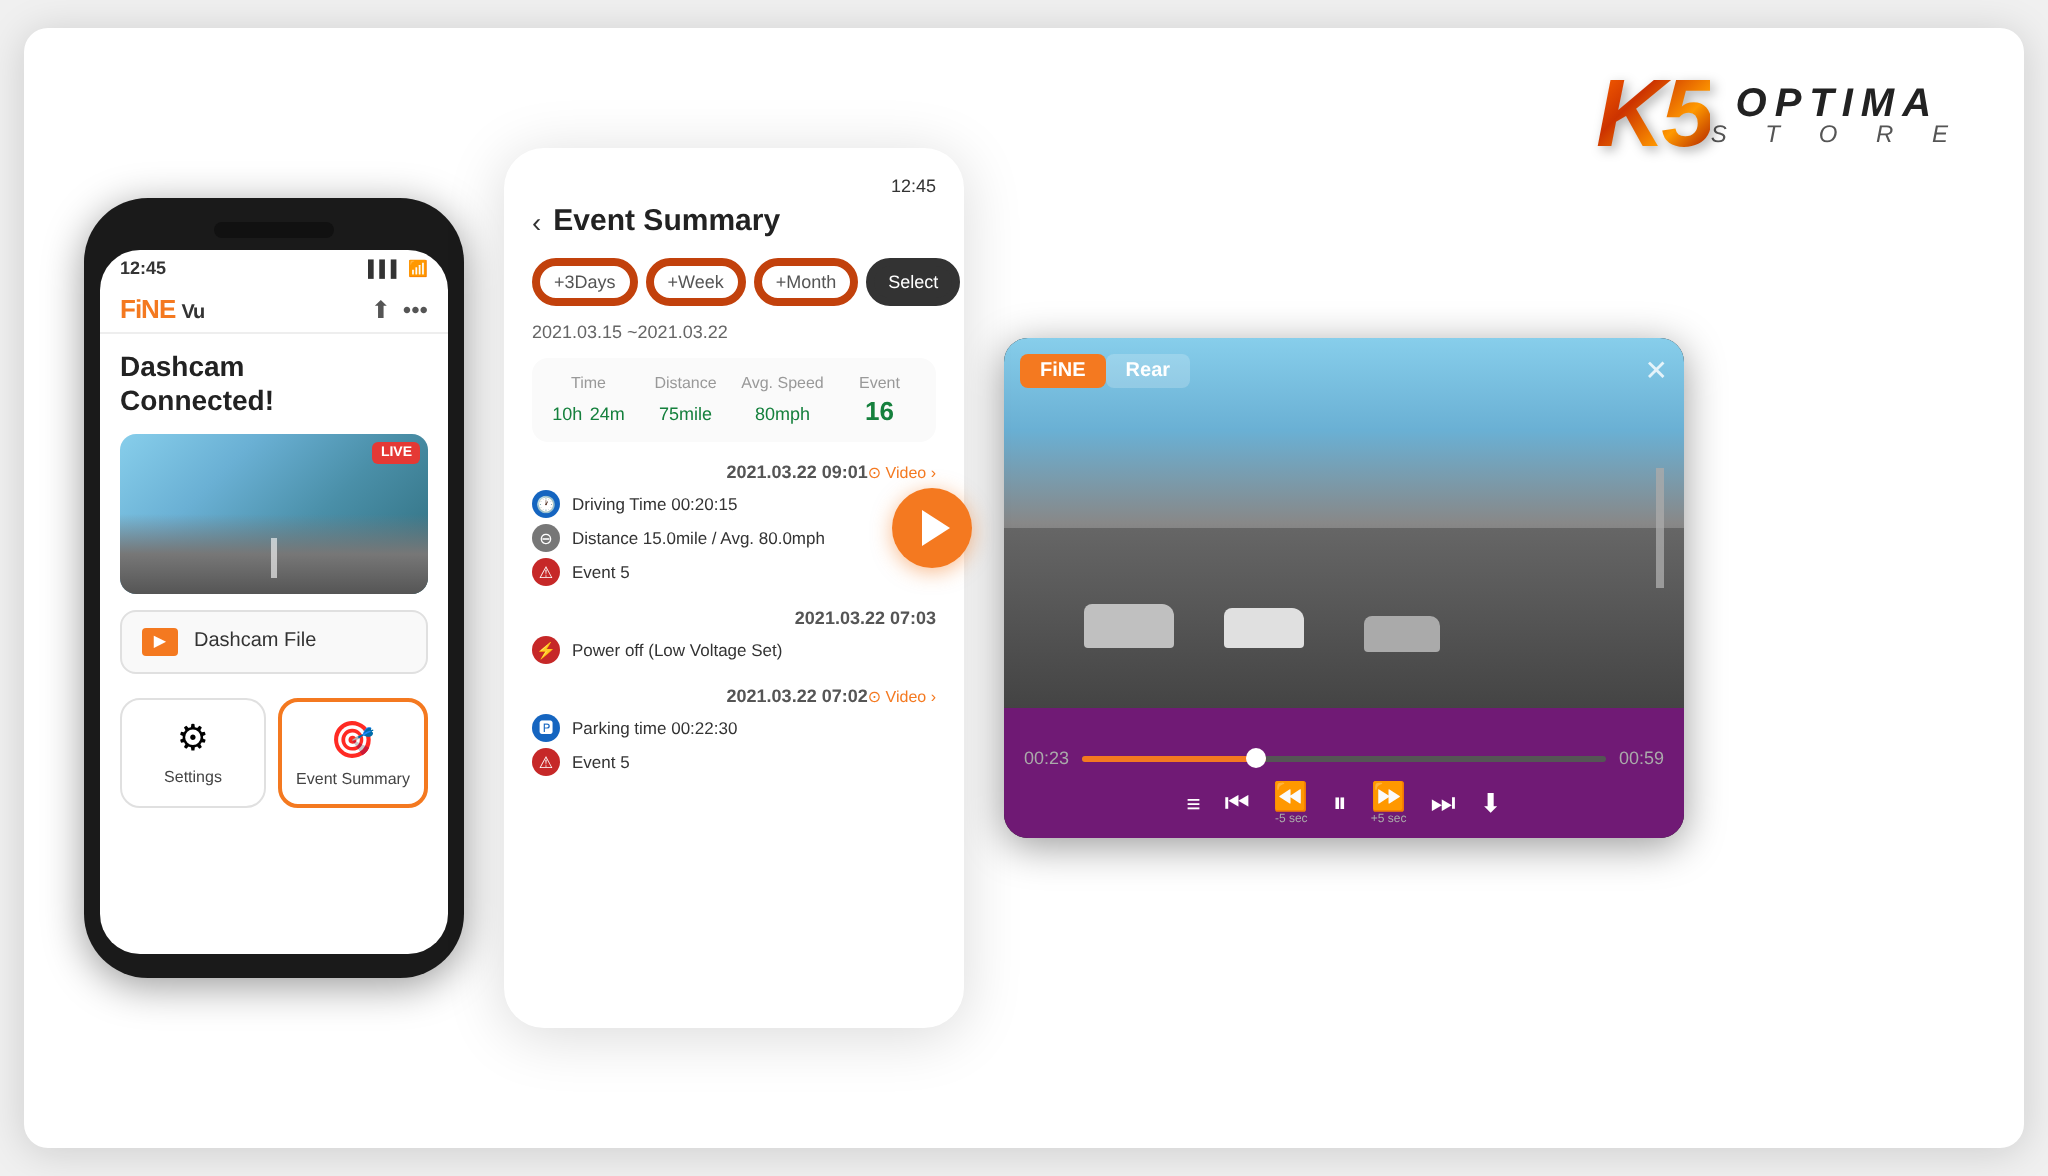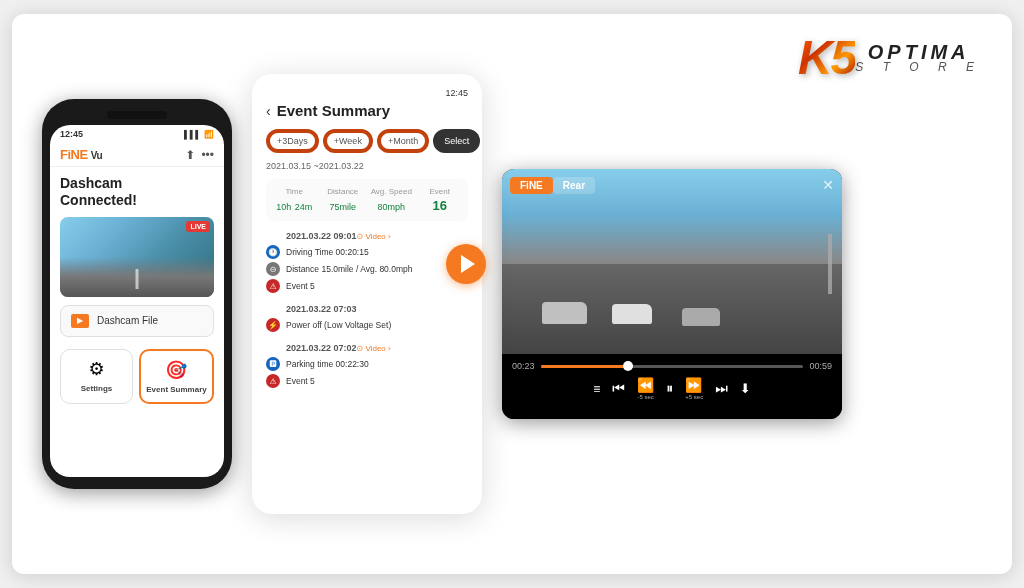"2021.03.22 09:01" .event-section-header { justify-content: flex-start -> flex-end }
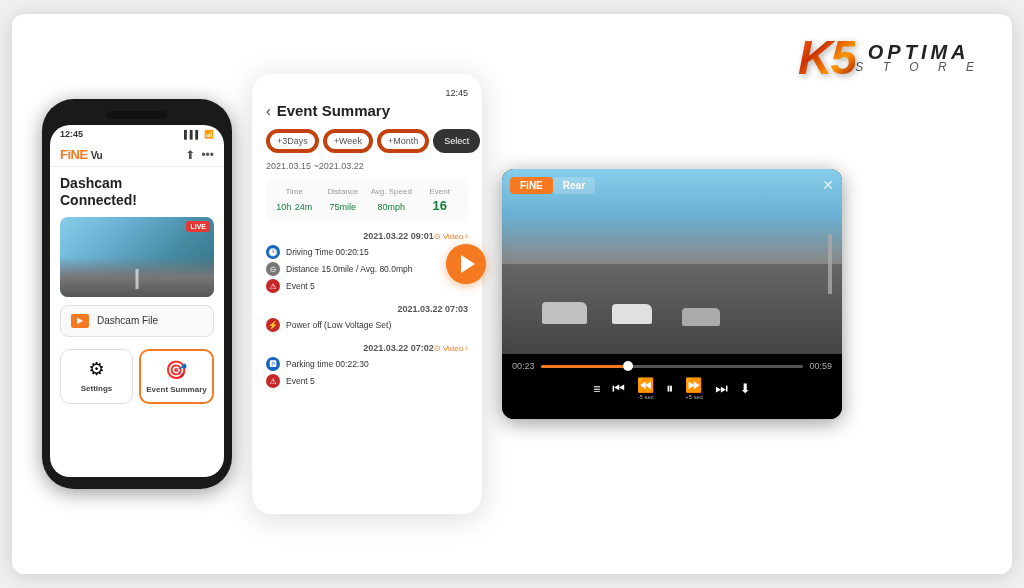"00:23" .video-controls-bar { background: #000000 -> #701a75; padding: 7px 10px -> 20px 10px }
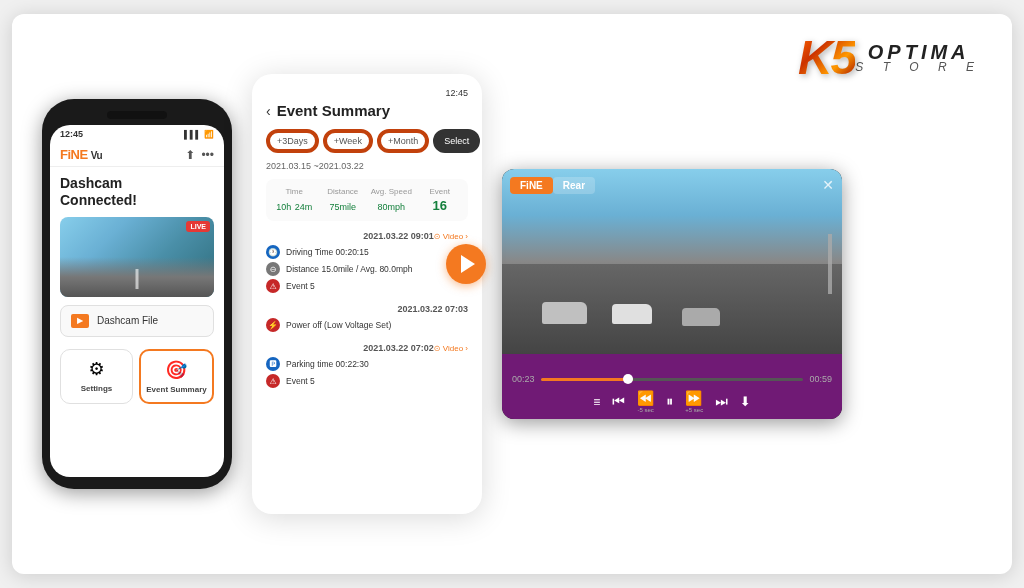"Settings" .phone-btn-label { font-weight: 700 -> 400 }
